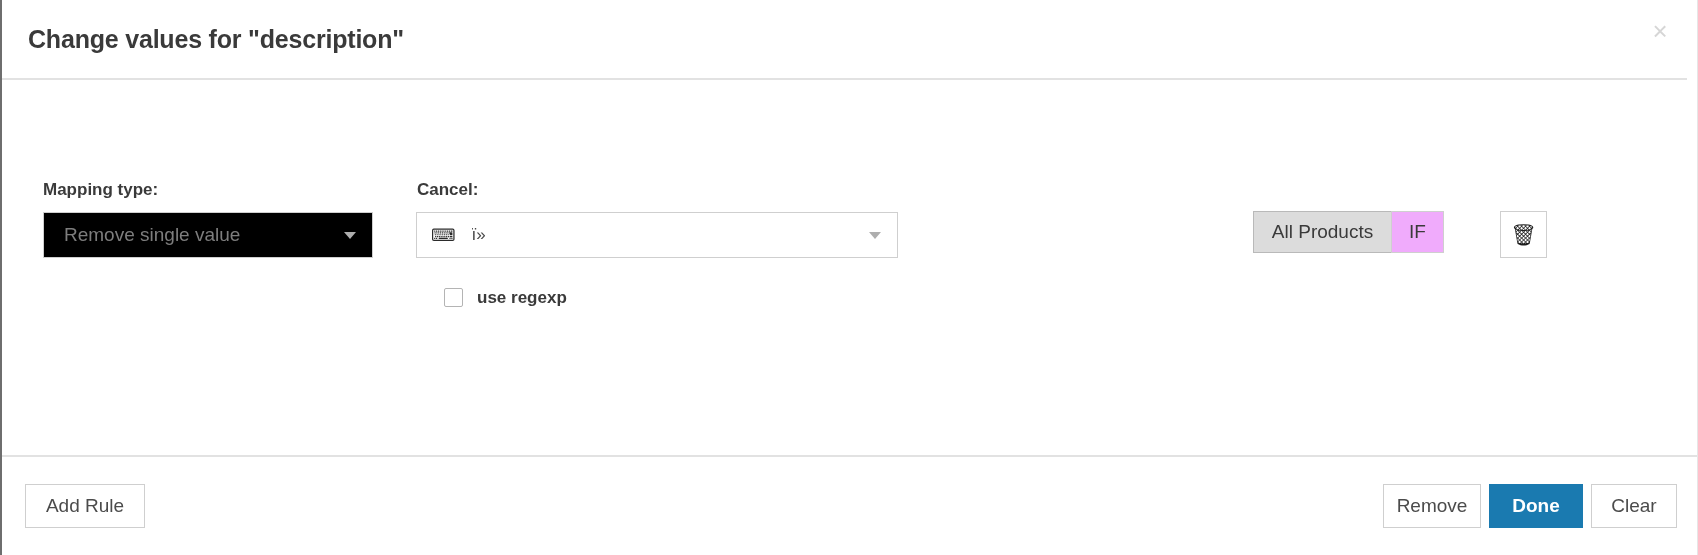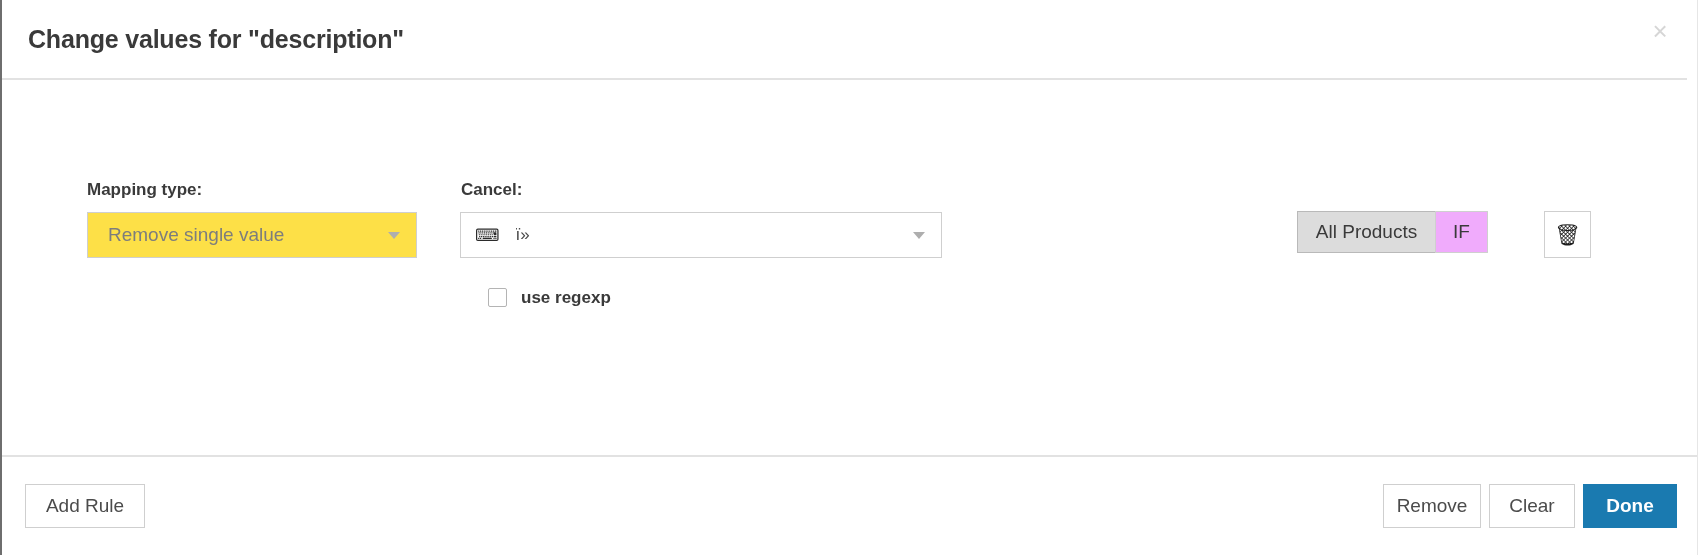"Mapping type:" .dlg-body { margin-left: 44px -> none }
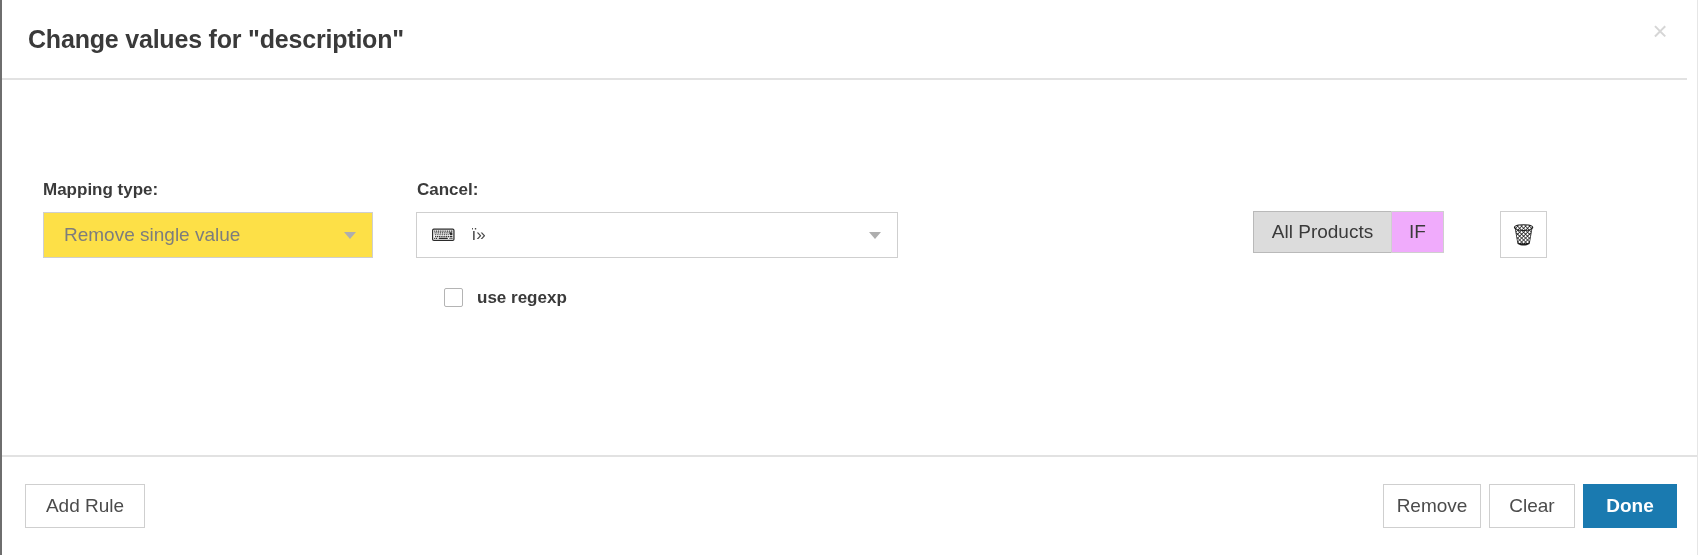"Remove single value" .select-box { background: #fde047 -> #000000 }
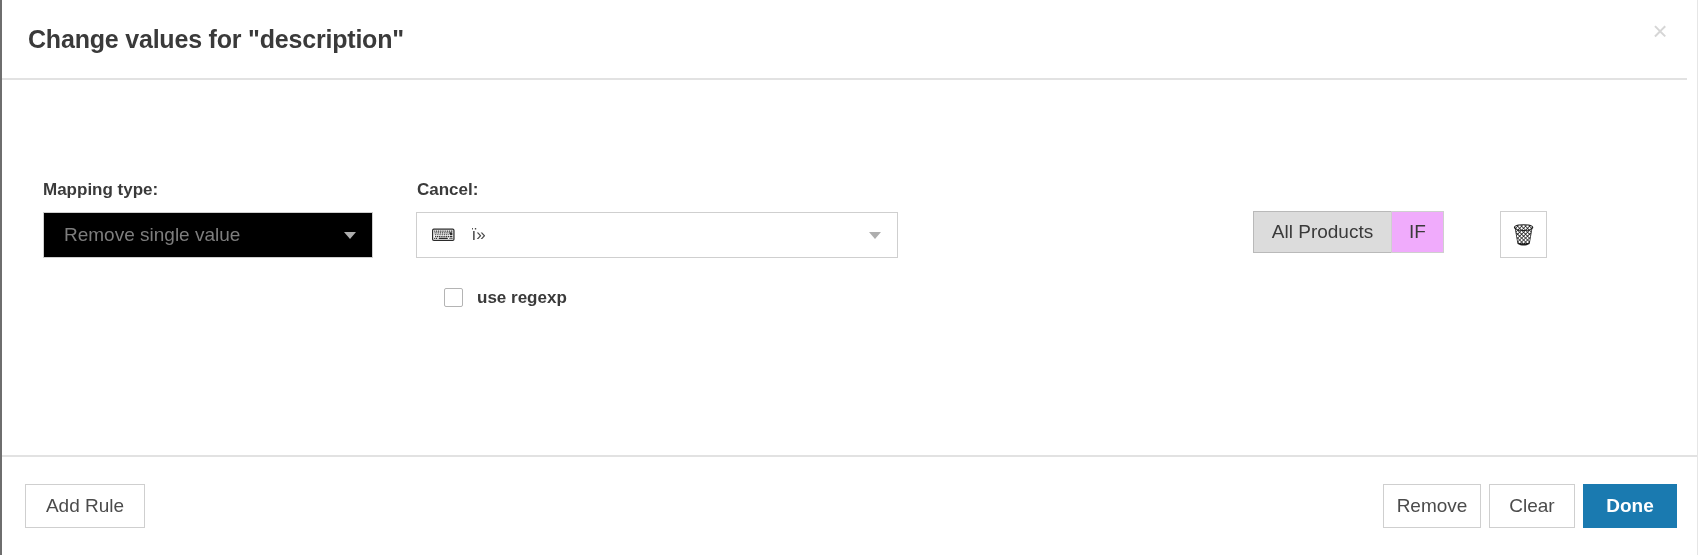"Clear" button.btn { order: before "Done" -> after "Done" }
